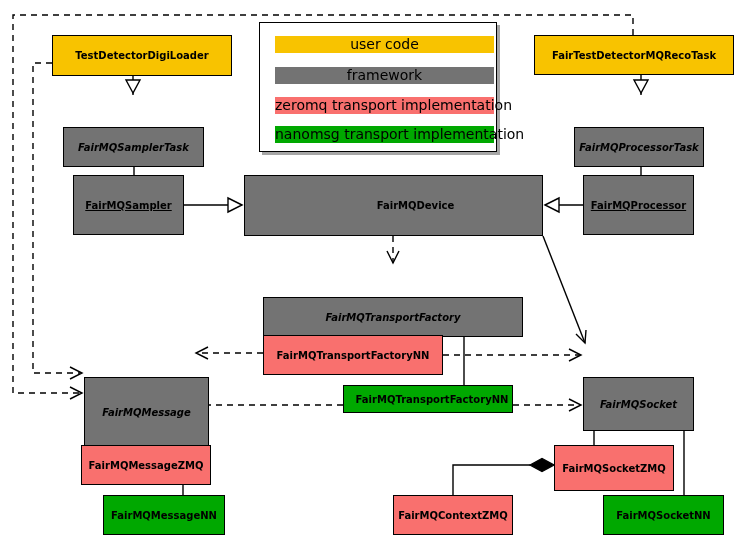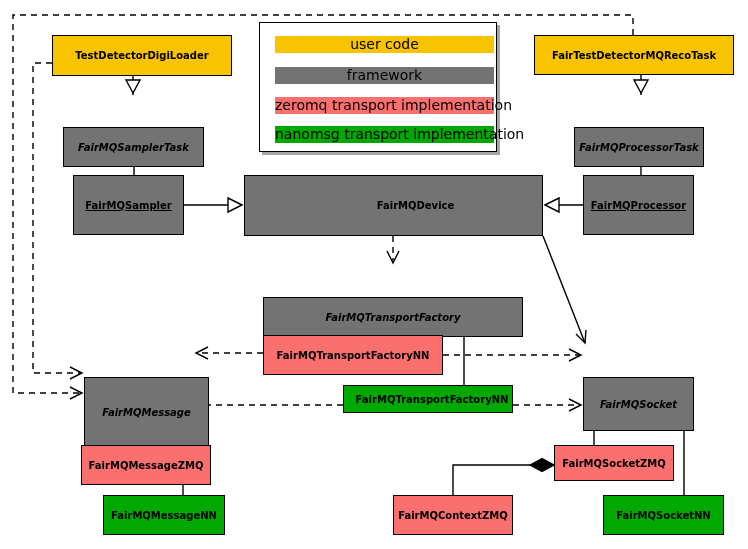"FairMQSocketZMQ" div.node { height: 36px -> 46px }
